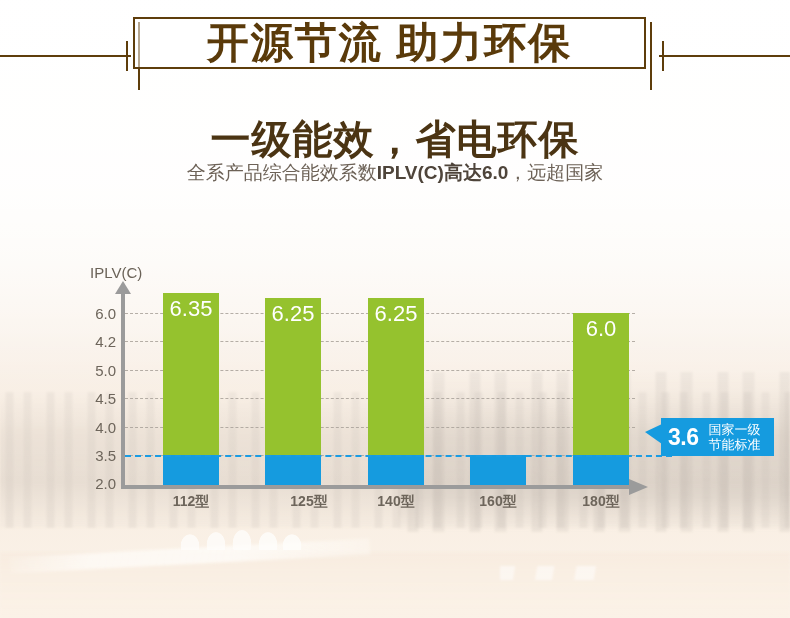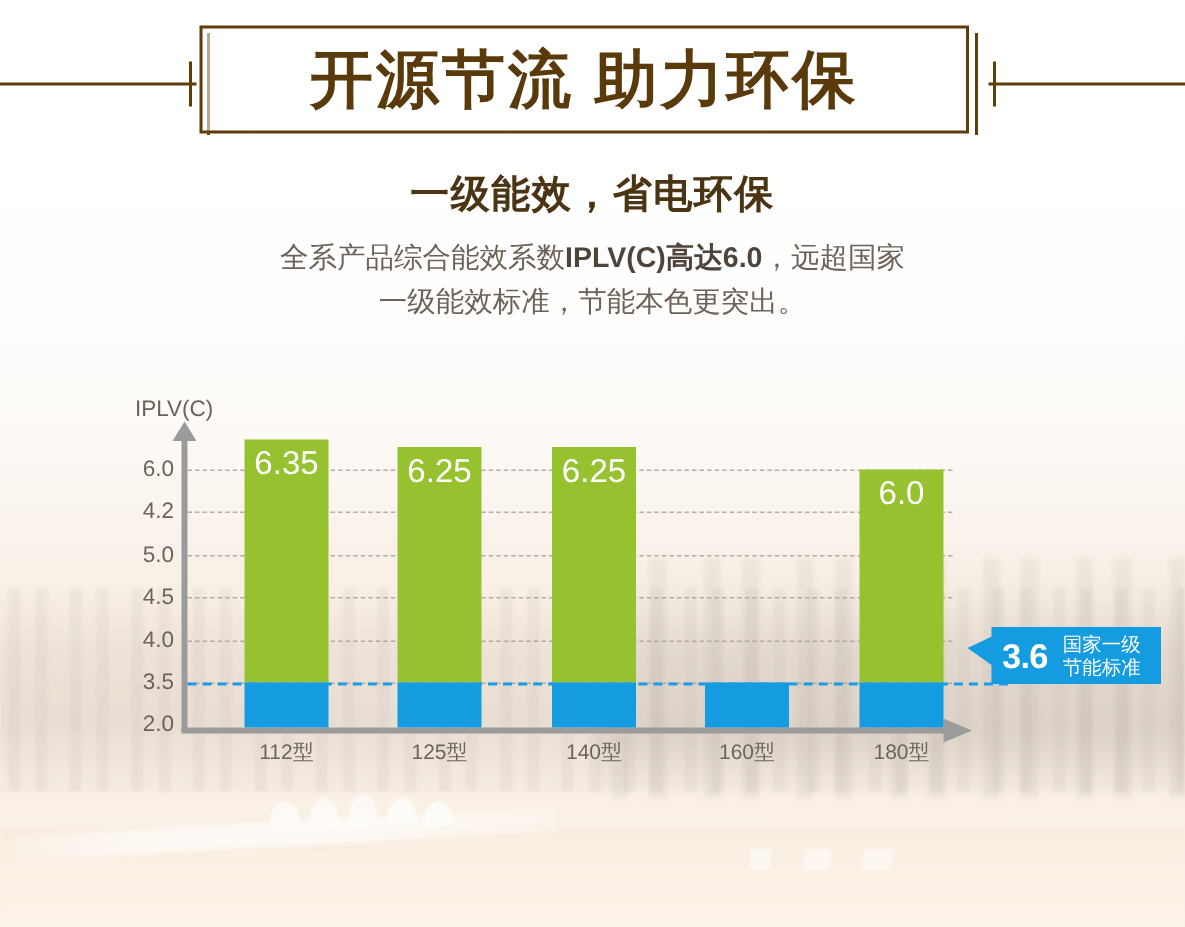"开源节流 助力环保" .title-box { height: 72px -> 52px }
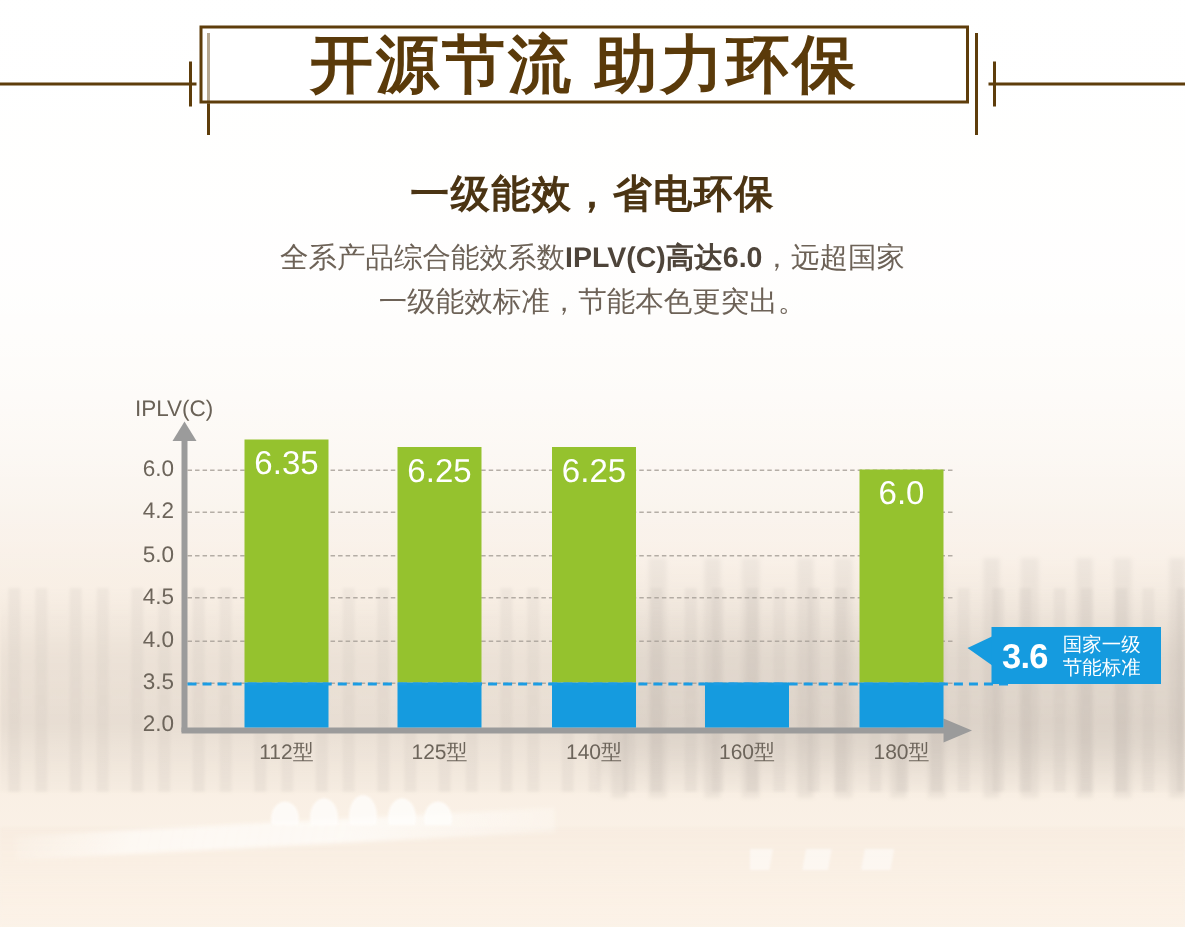"一级能效，省电环保" .subtitle { font-size: 26px -> 40px }
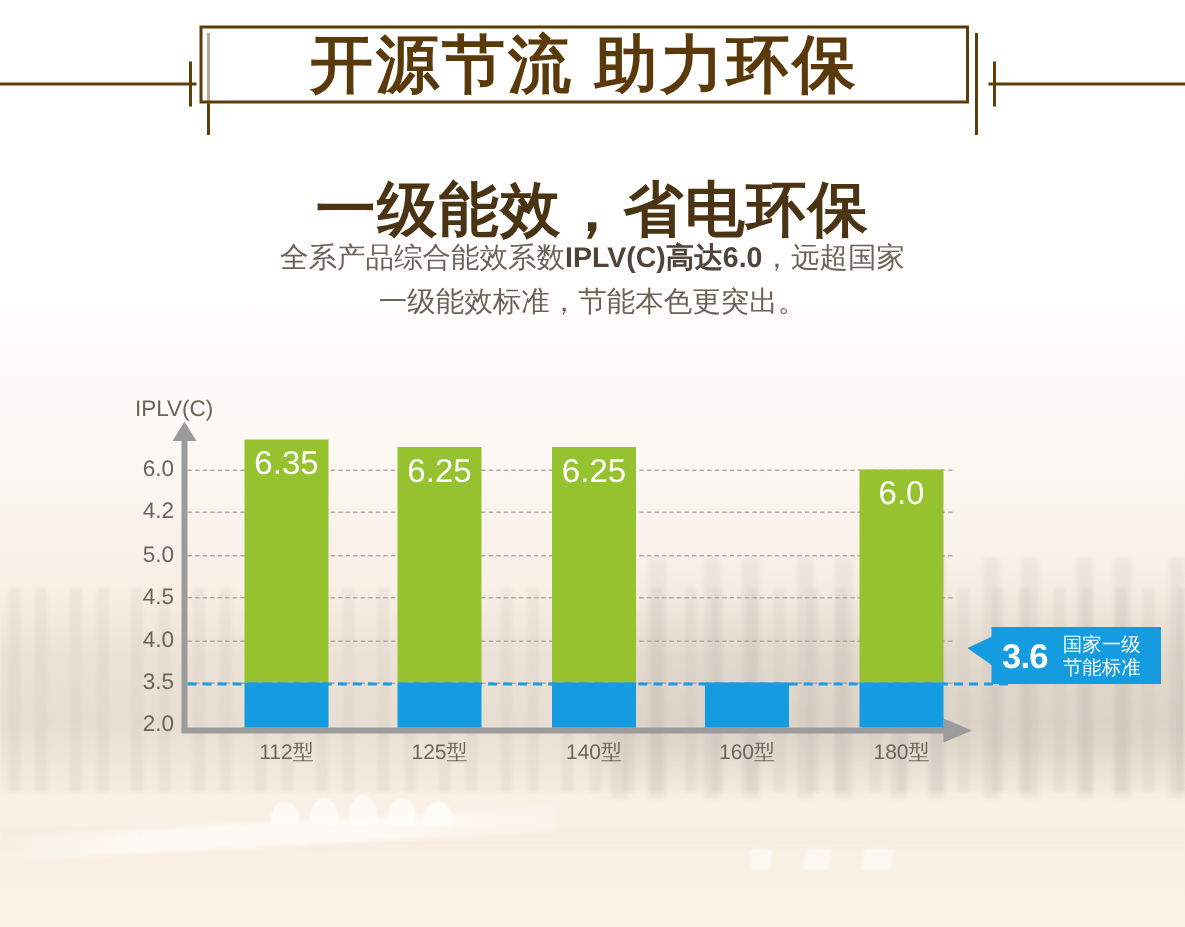"一级能效标准，节能本色更突出。" span { html: <span>一级能效标准，节能本色更突出。</span> -> none }
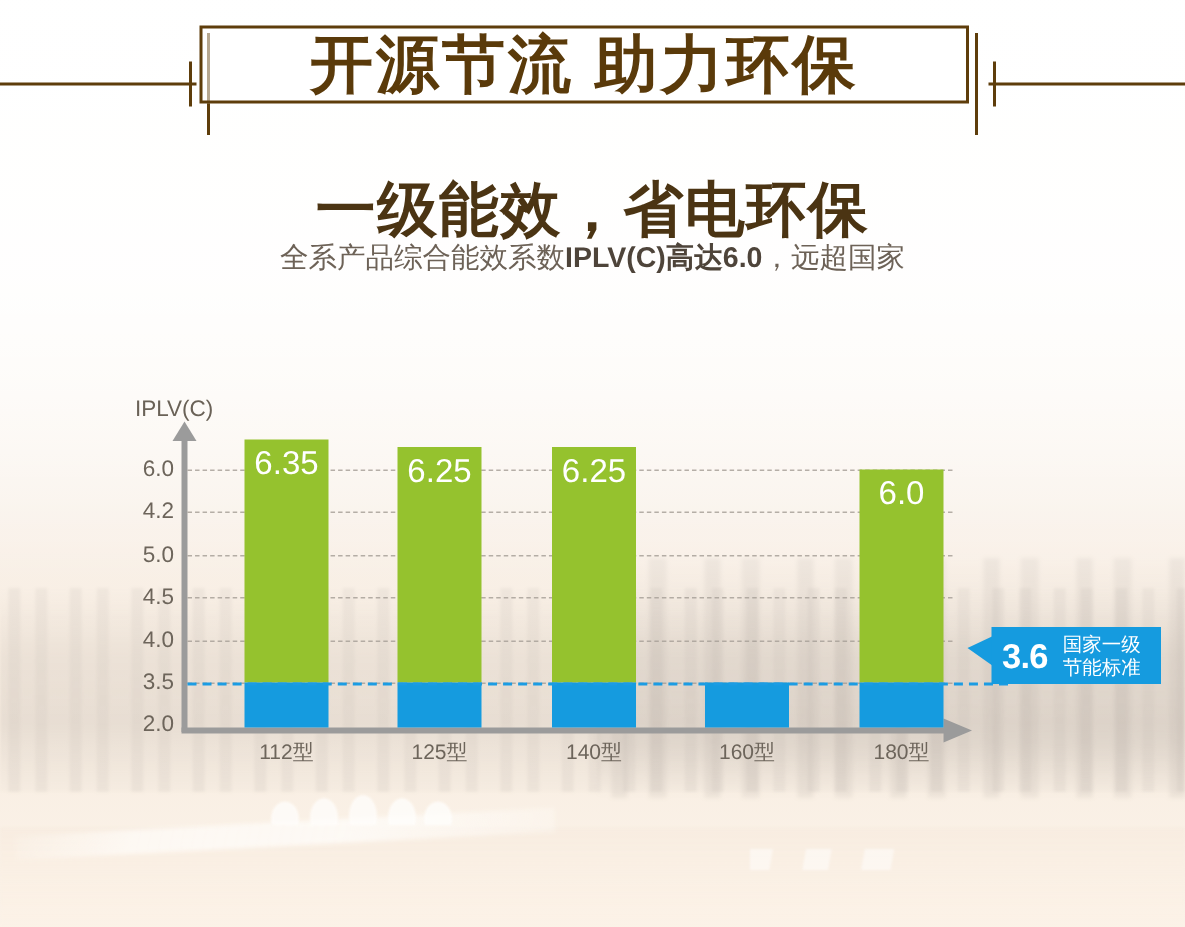"112型" .xlabel { font-weight: none -> bold }
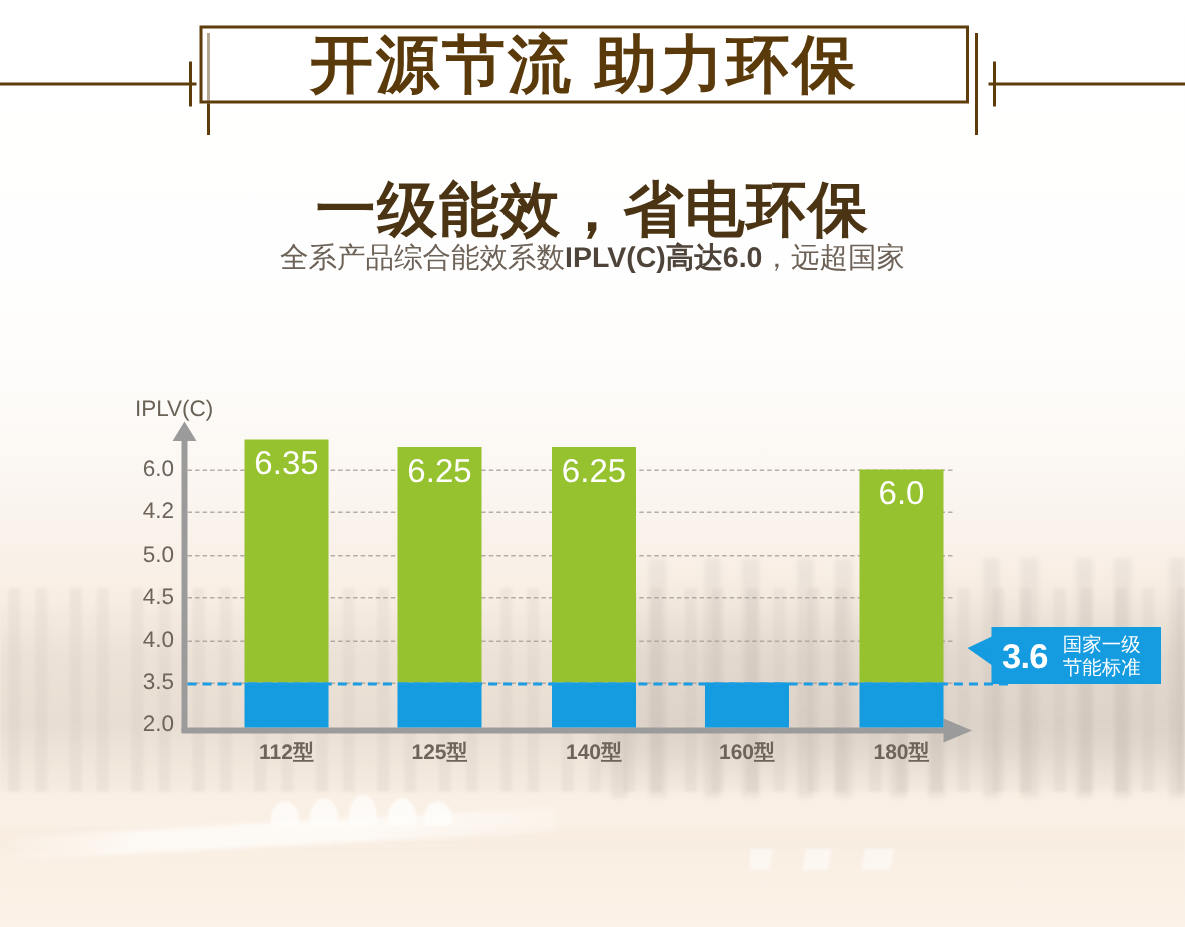"125型" div.xlabel { left: 248px -> 264px }
